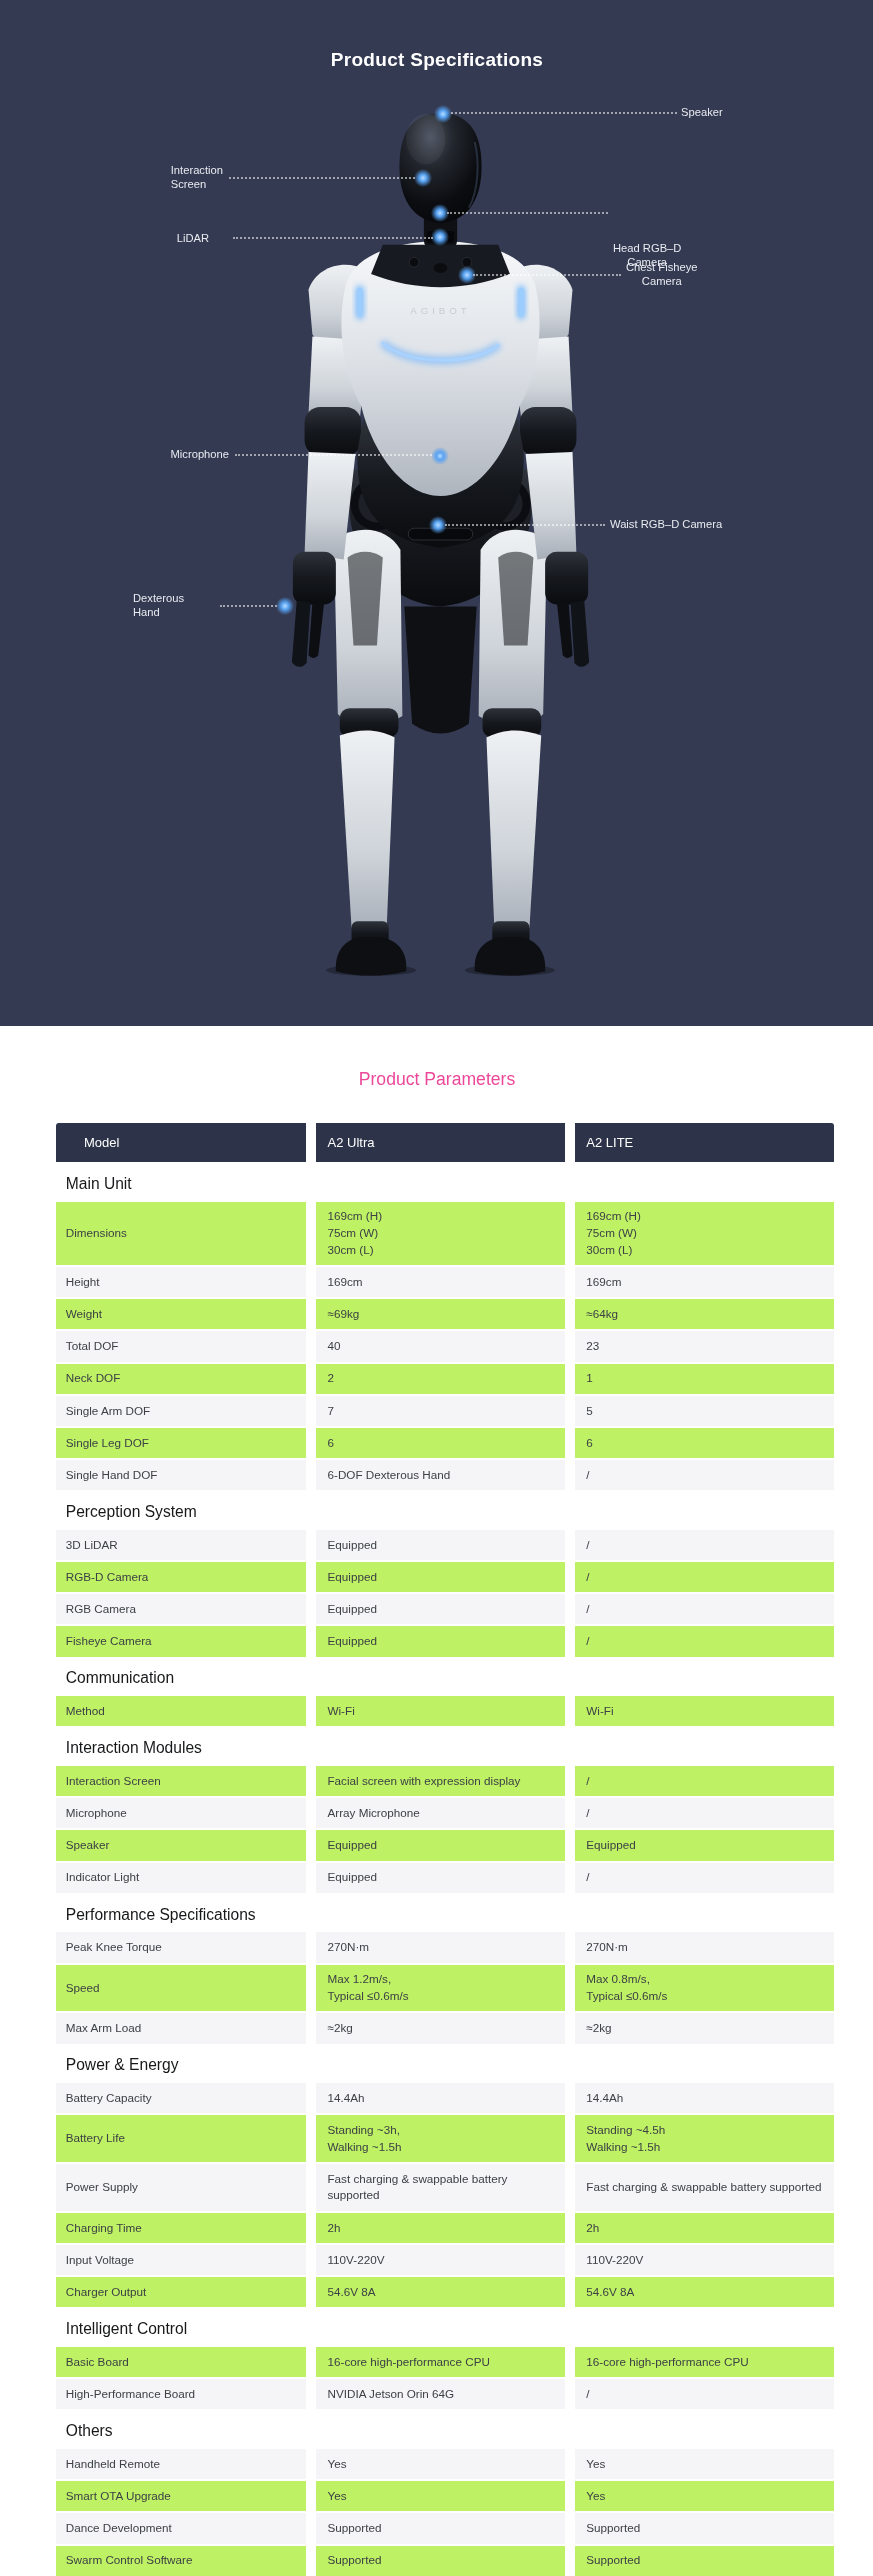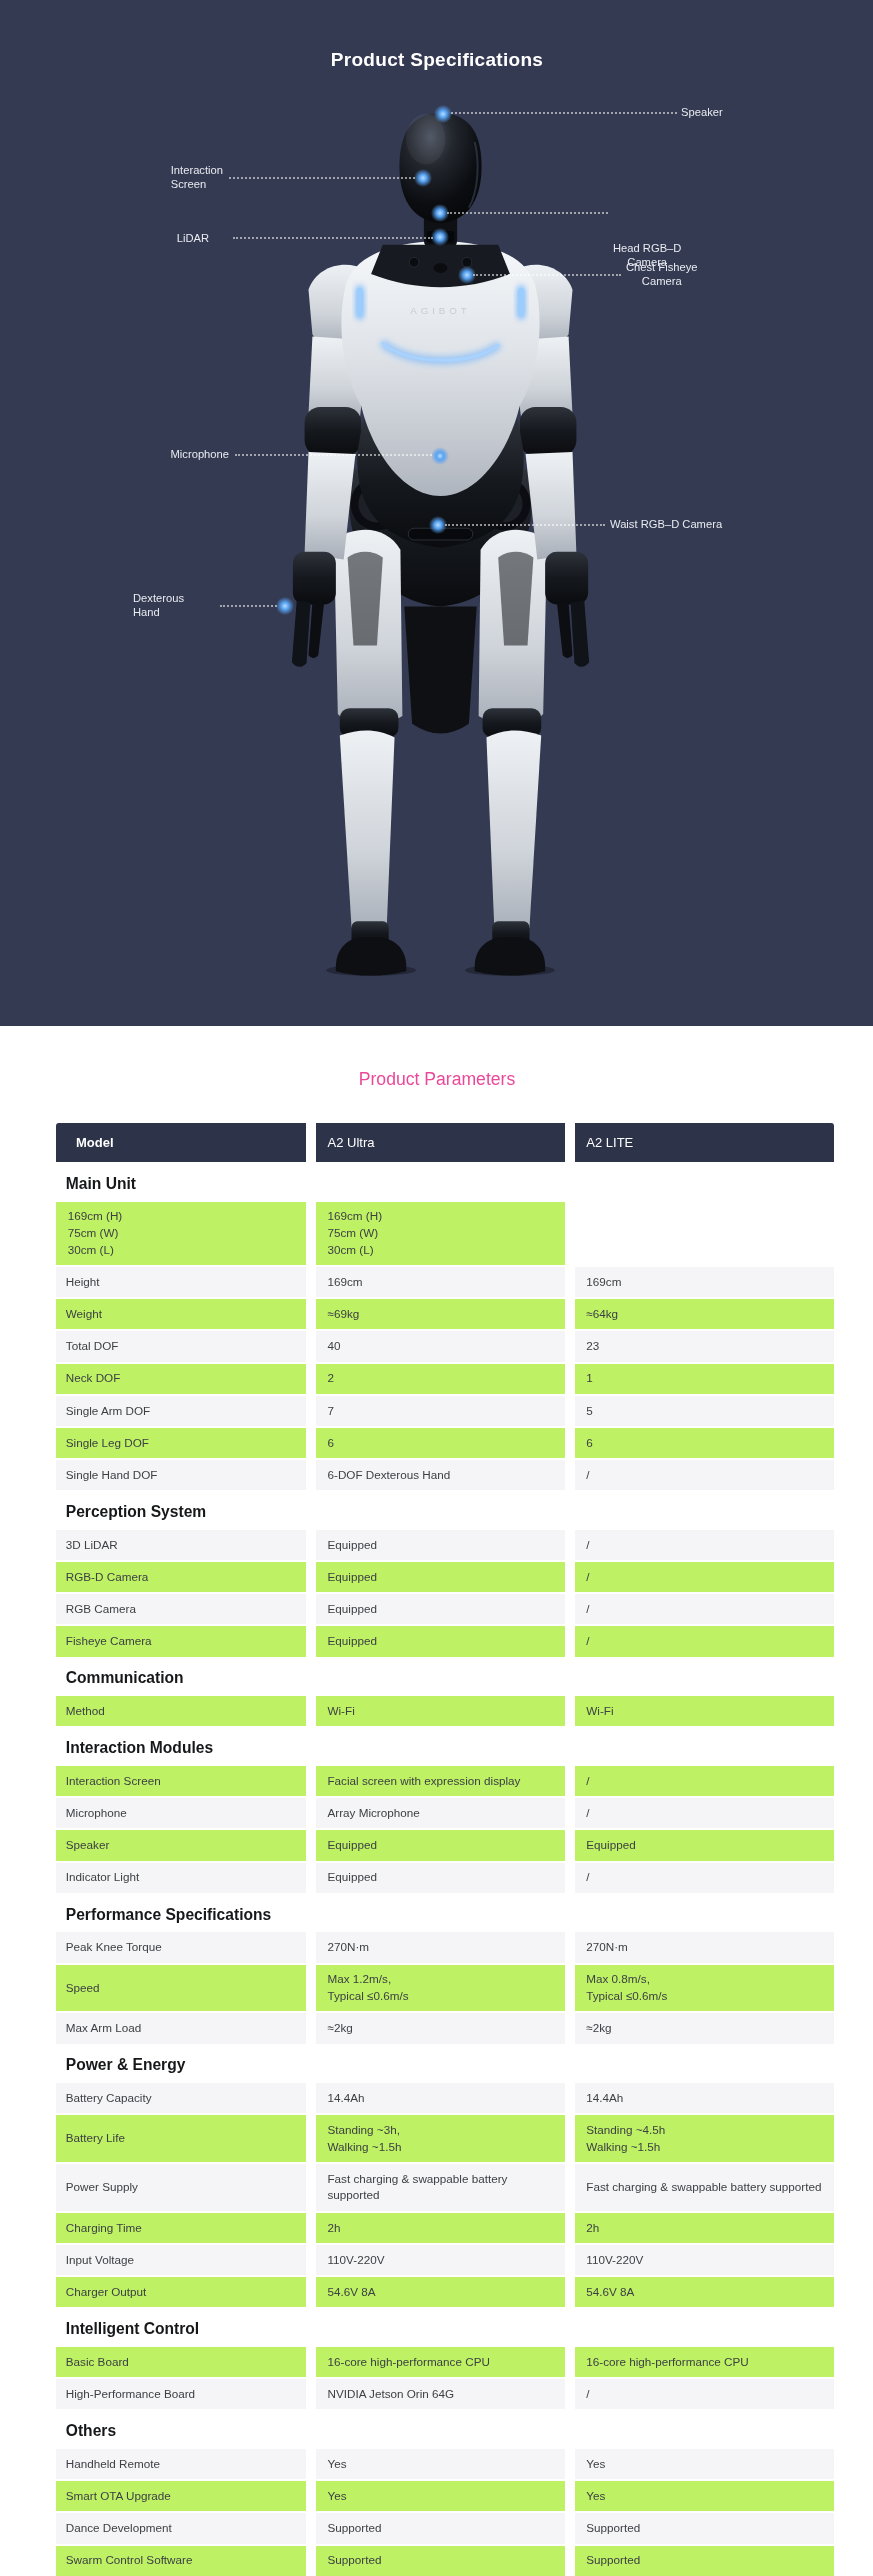"Model" .t-head .cell-h:first-child { font-weight: bold -> none; padding-left: 20px -> 28px }
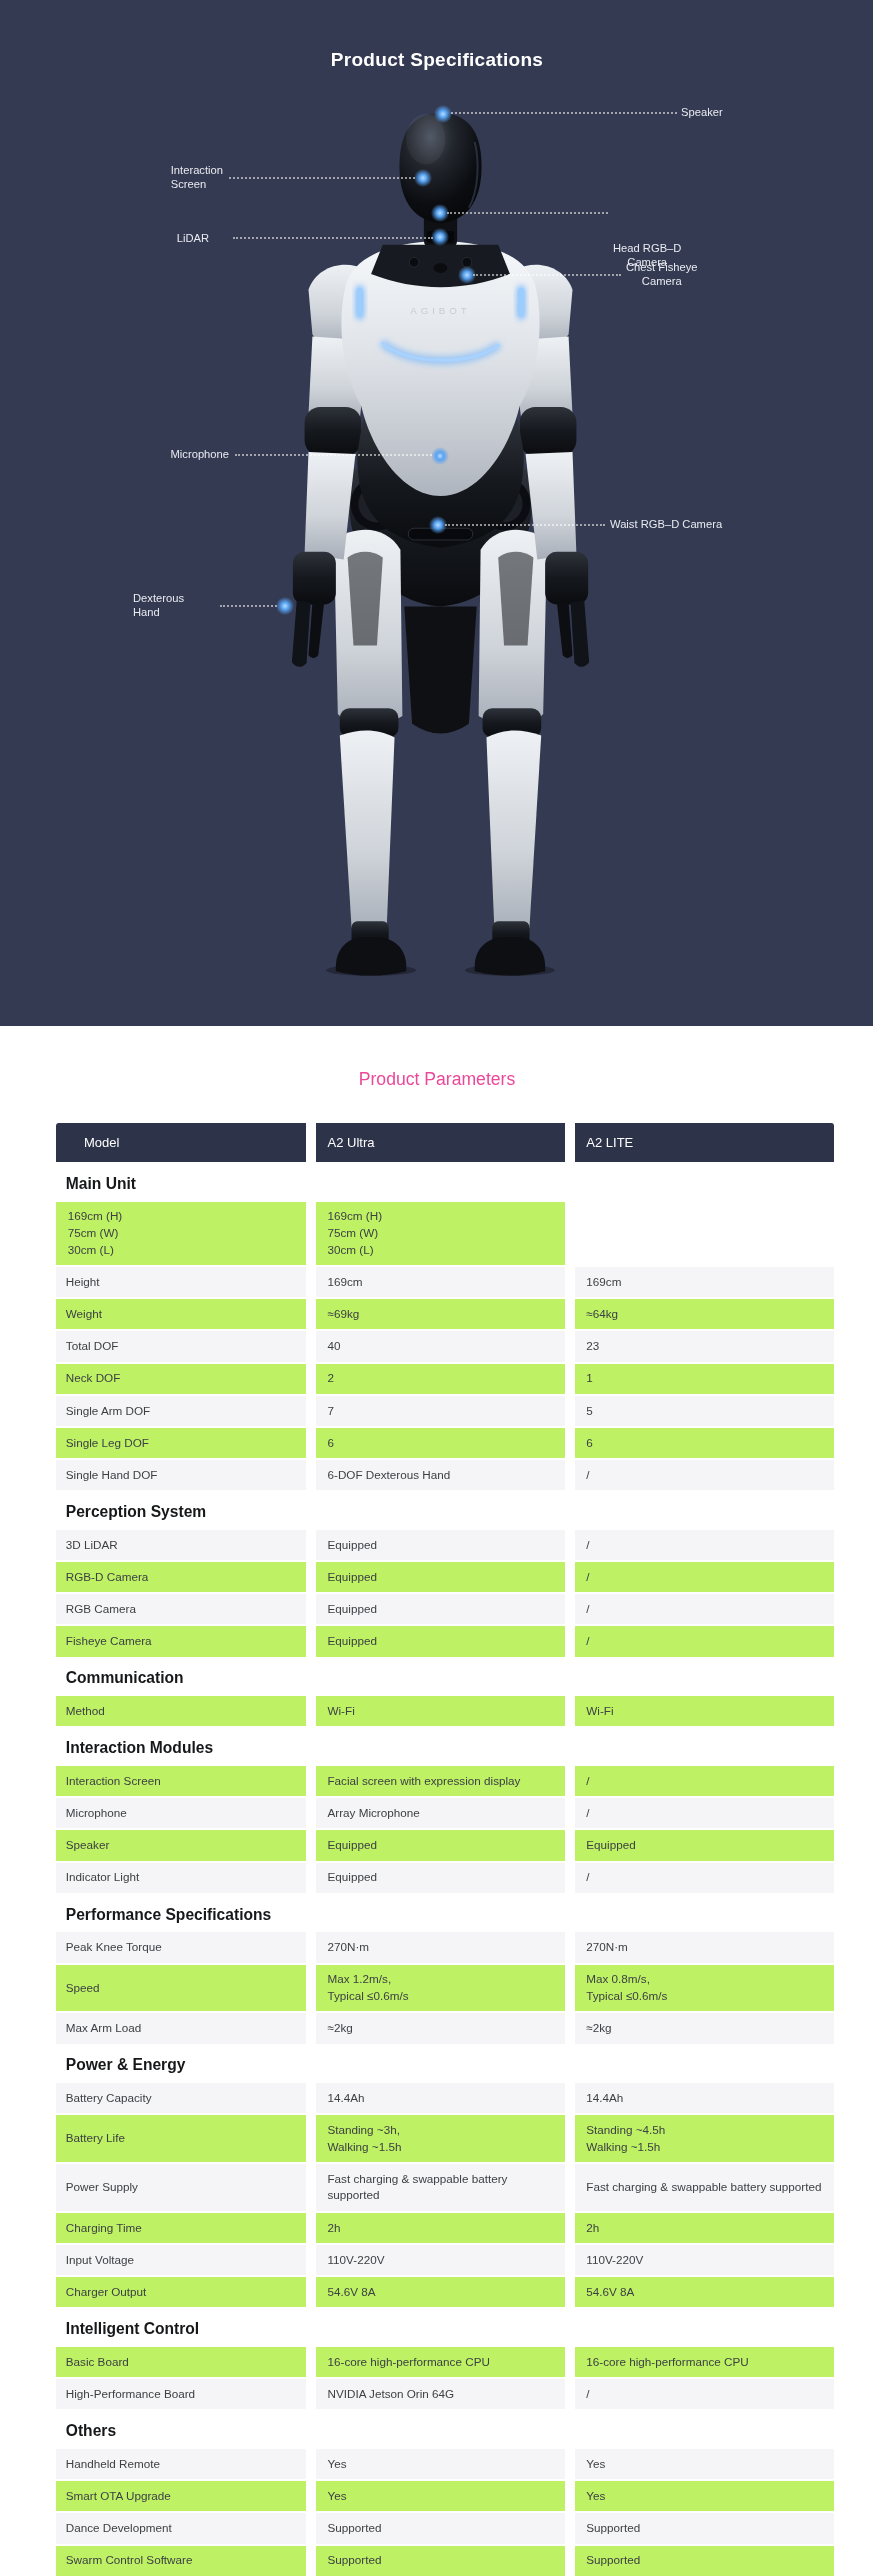"Main Unit" .section-title { font-weight: bold -> normal }
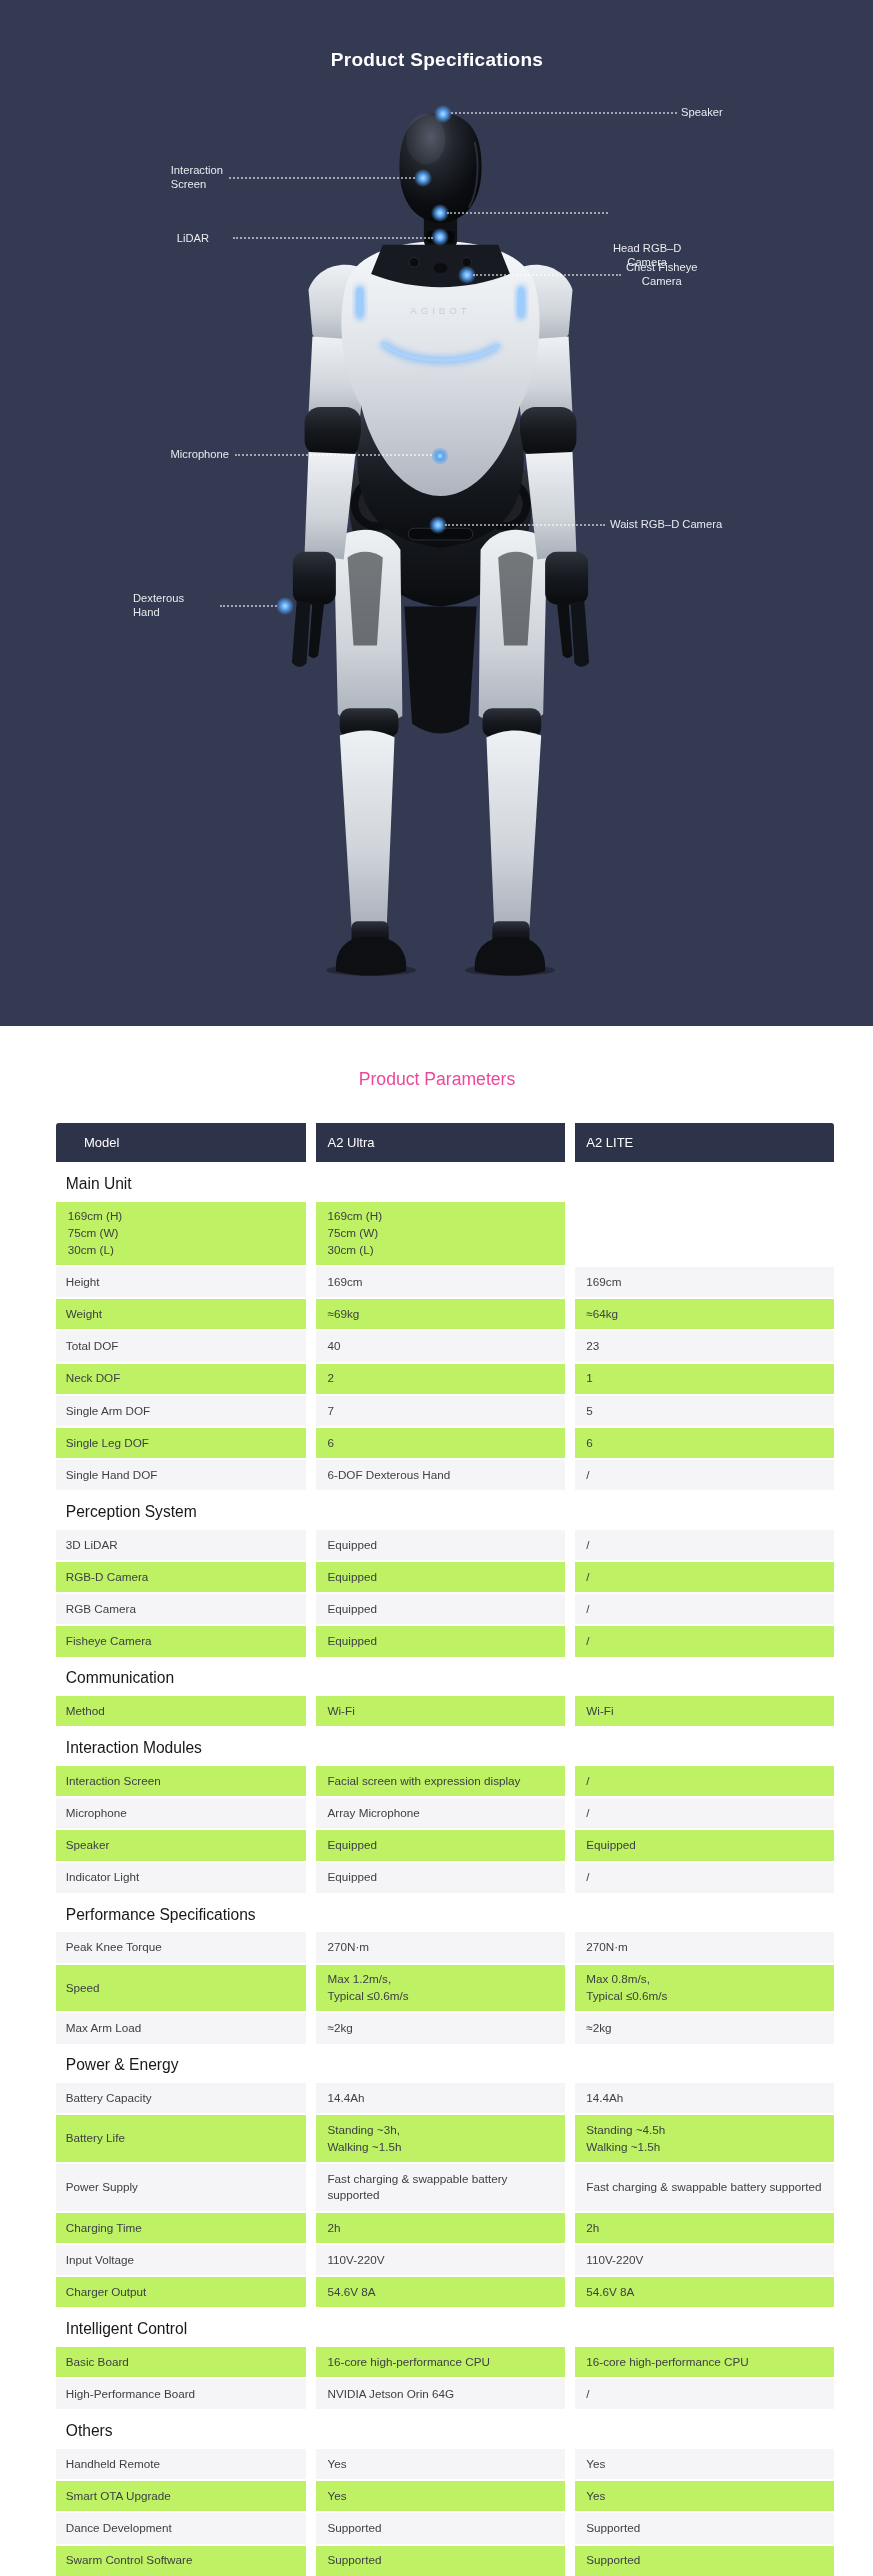"Dimensions" div.cell { html: none -> <div>Dimensions</div> }
